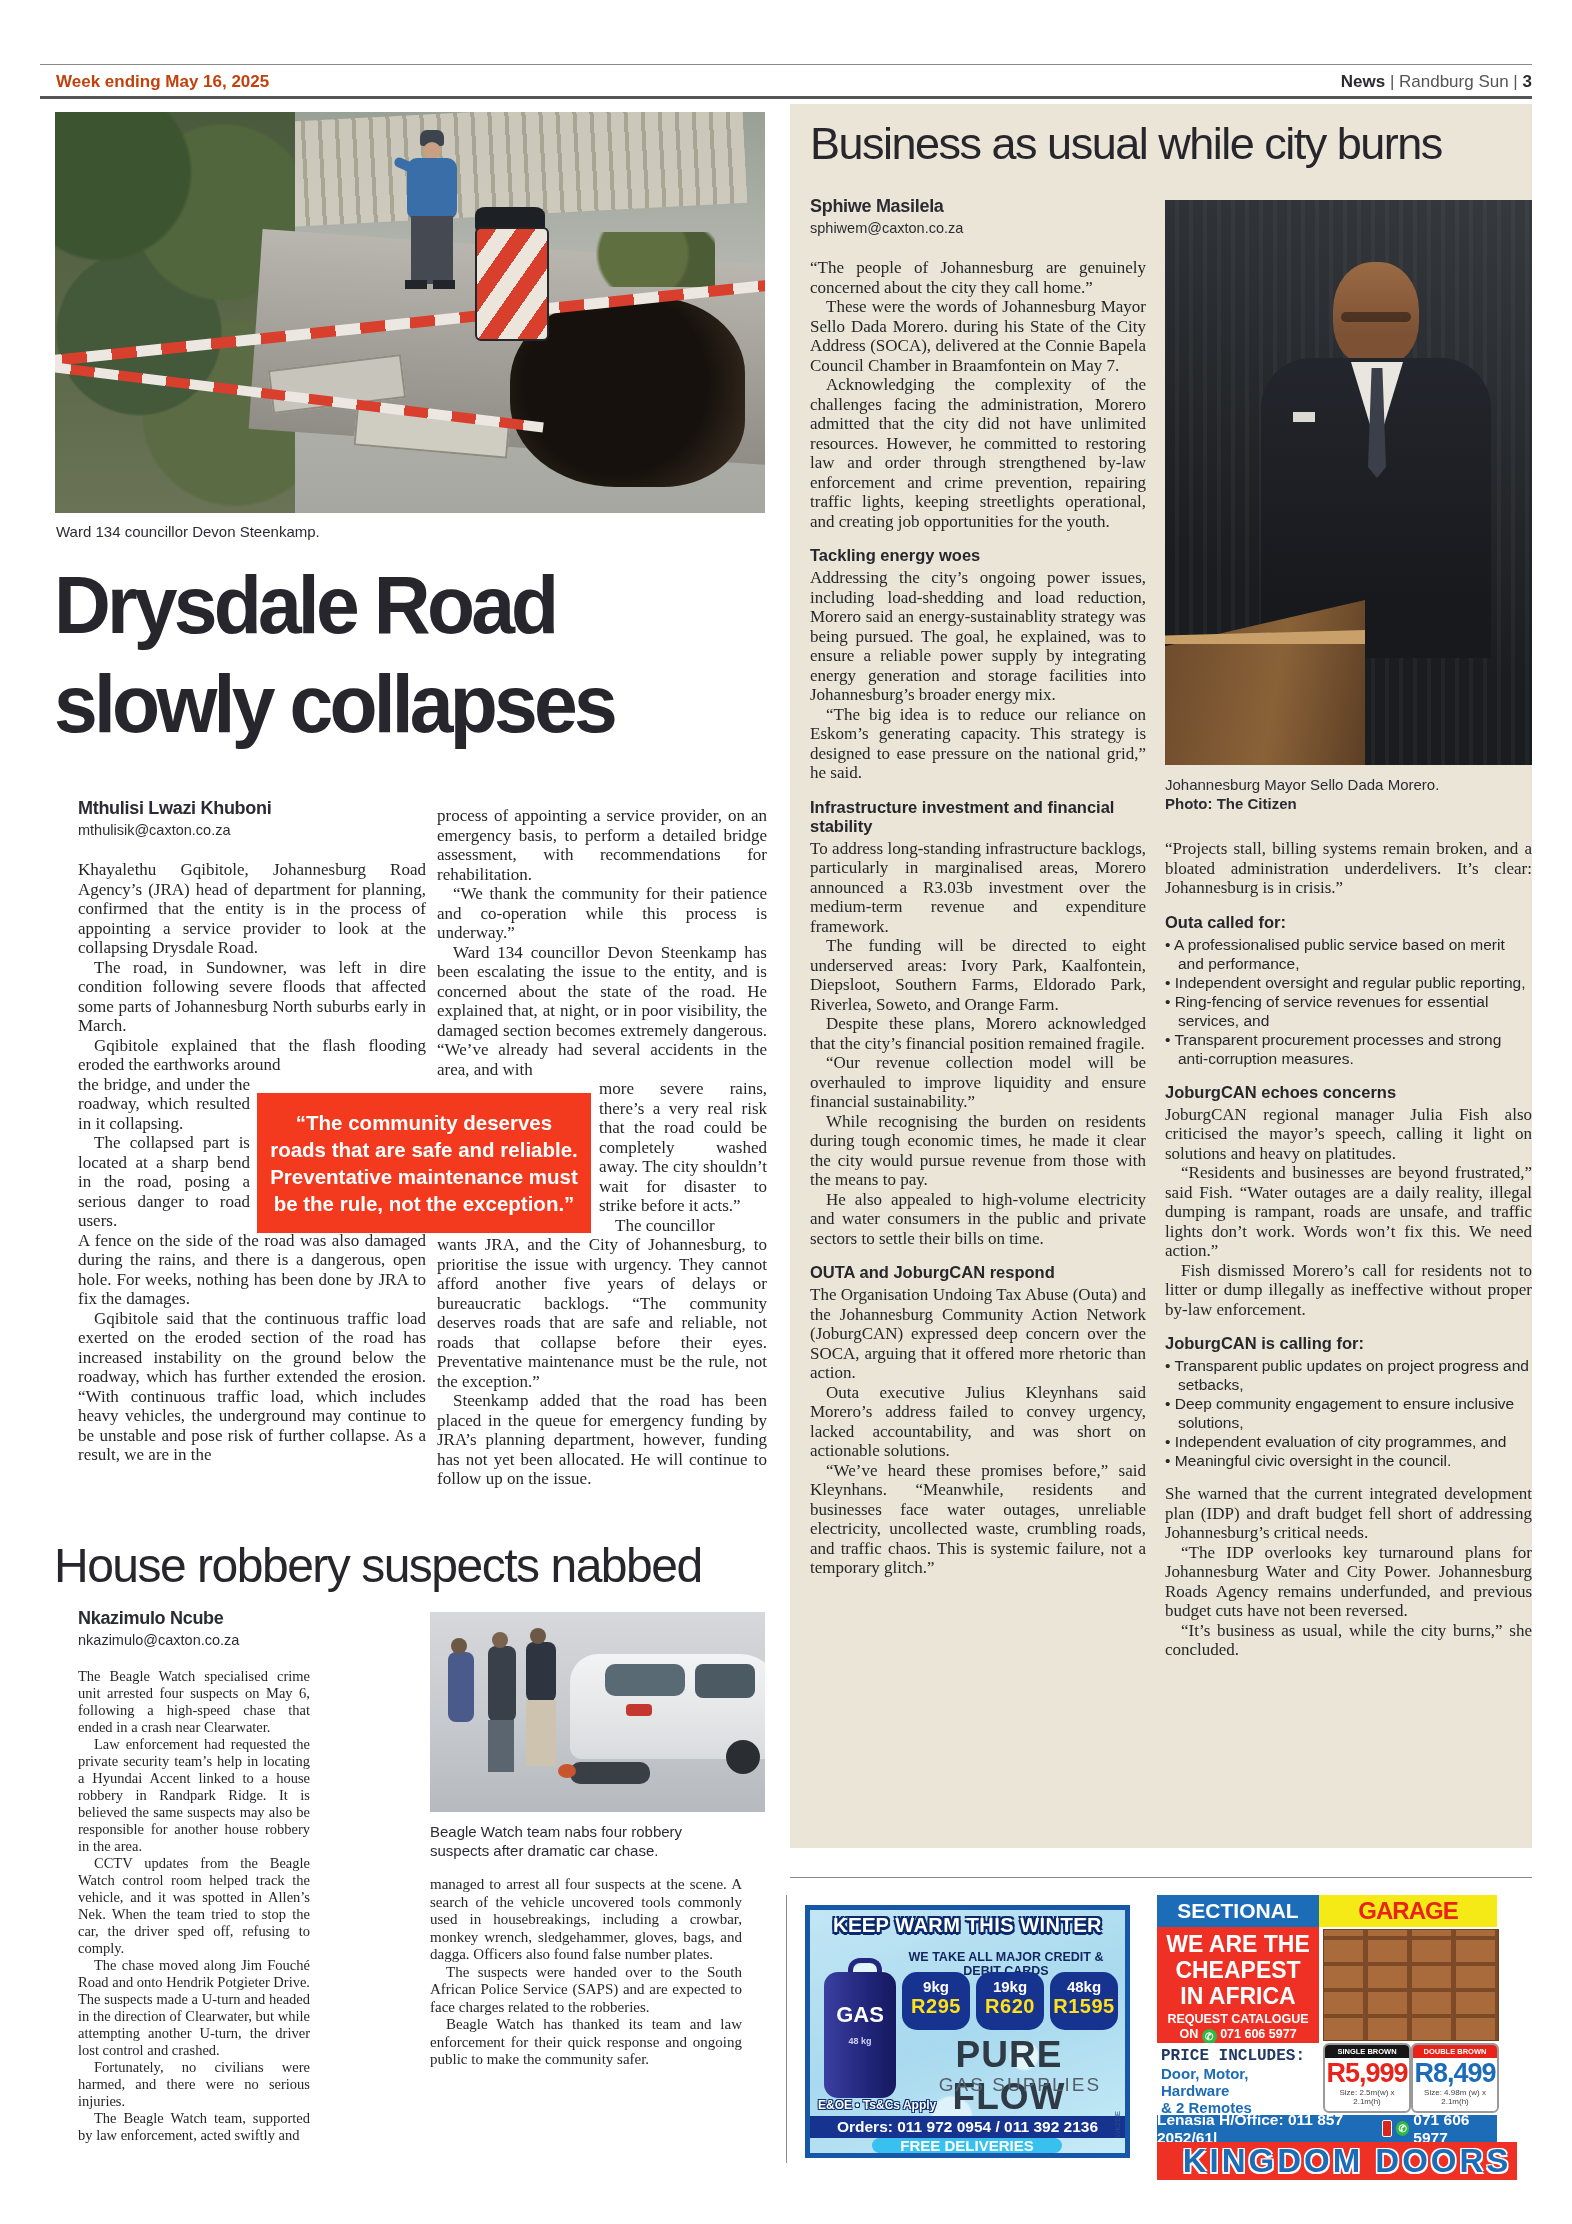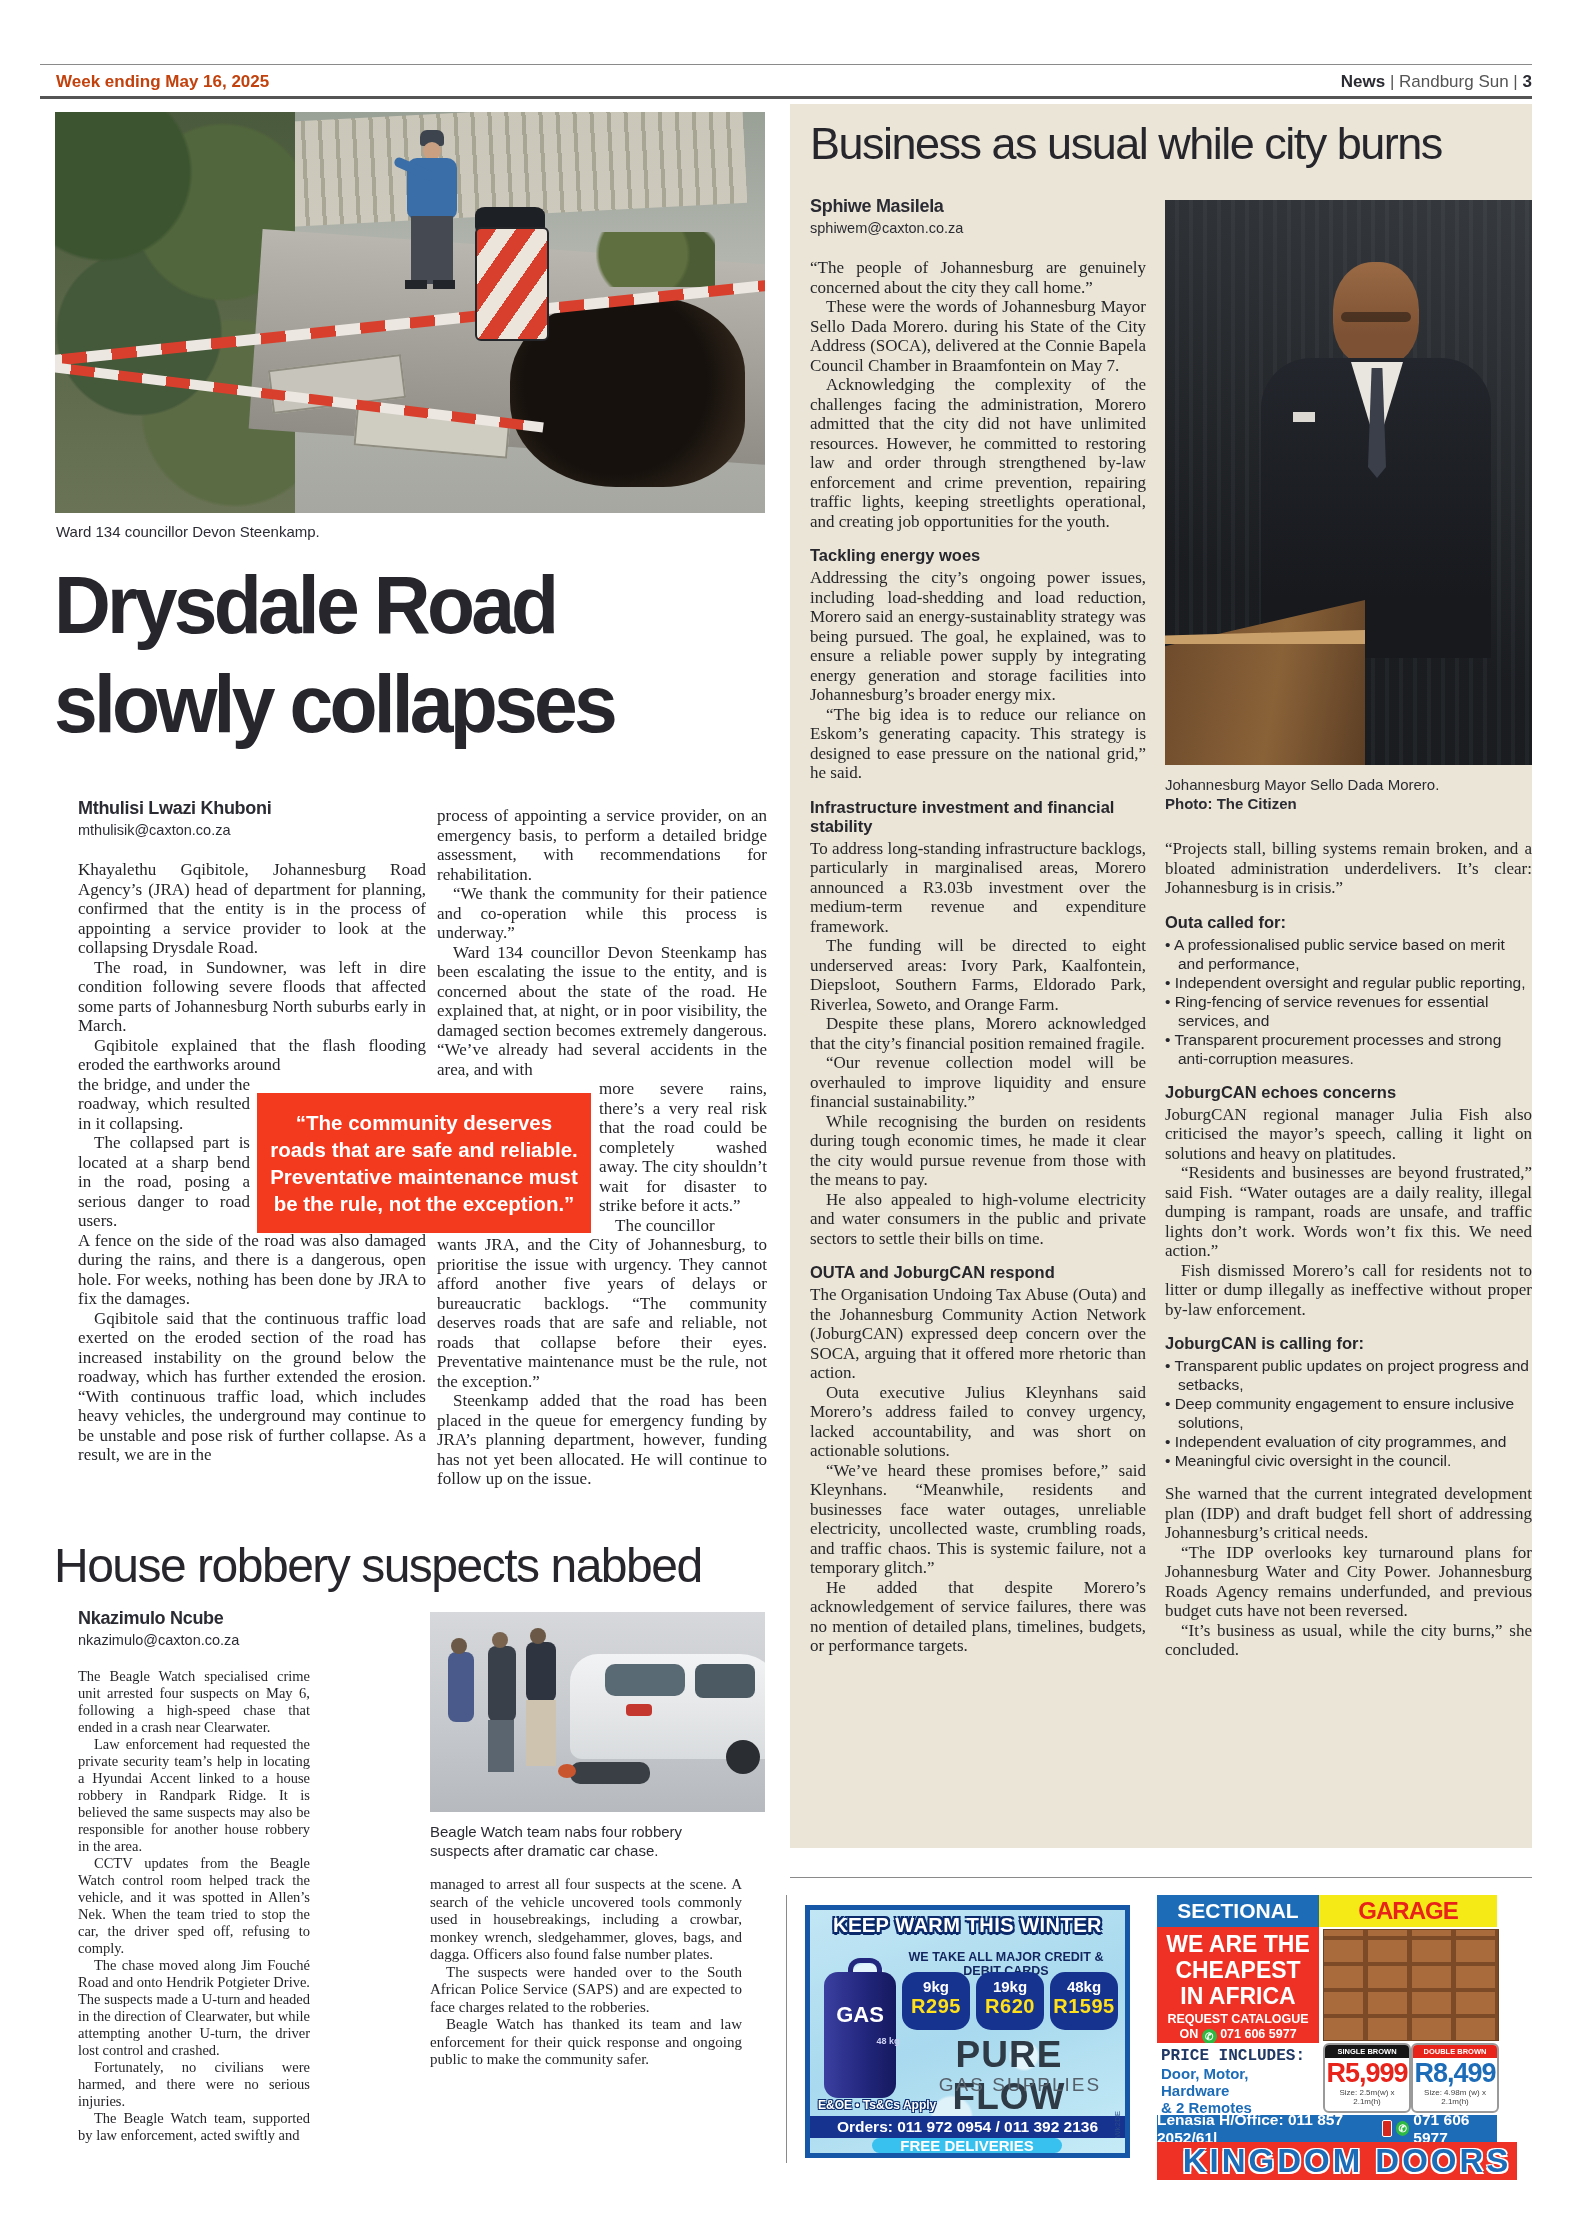"He added that despite Morero’s" p { html: <p>He added that despite Morero’s acknowledgement of service failures, there was no mention of detailed plans, timelines, budgets, or performance targets.</p> -> none }
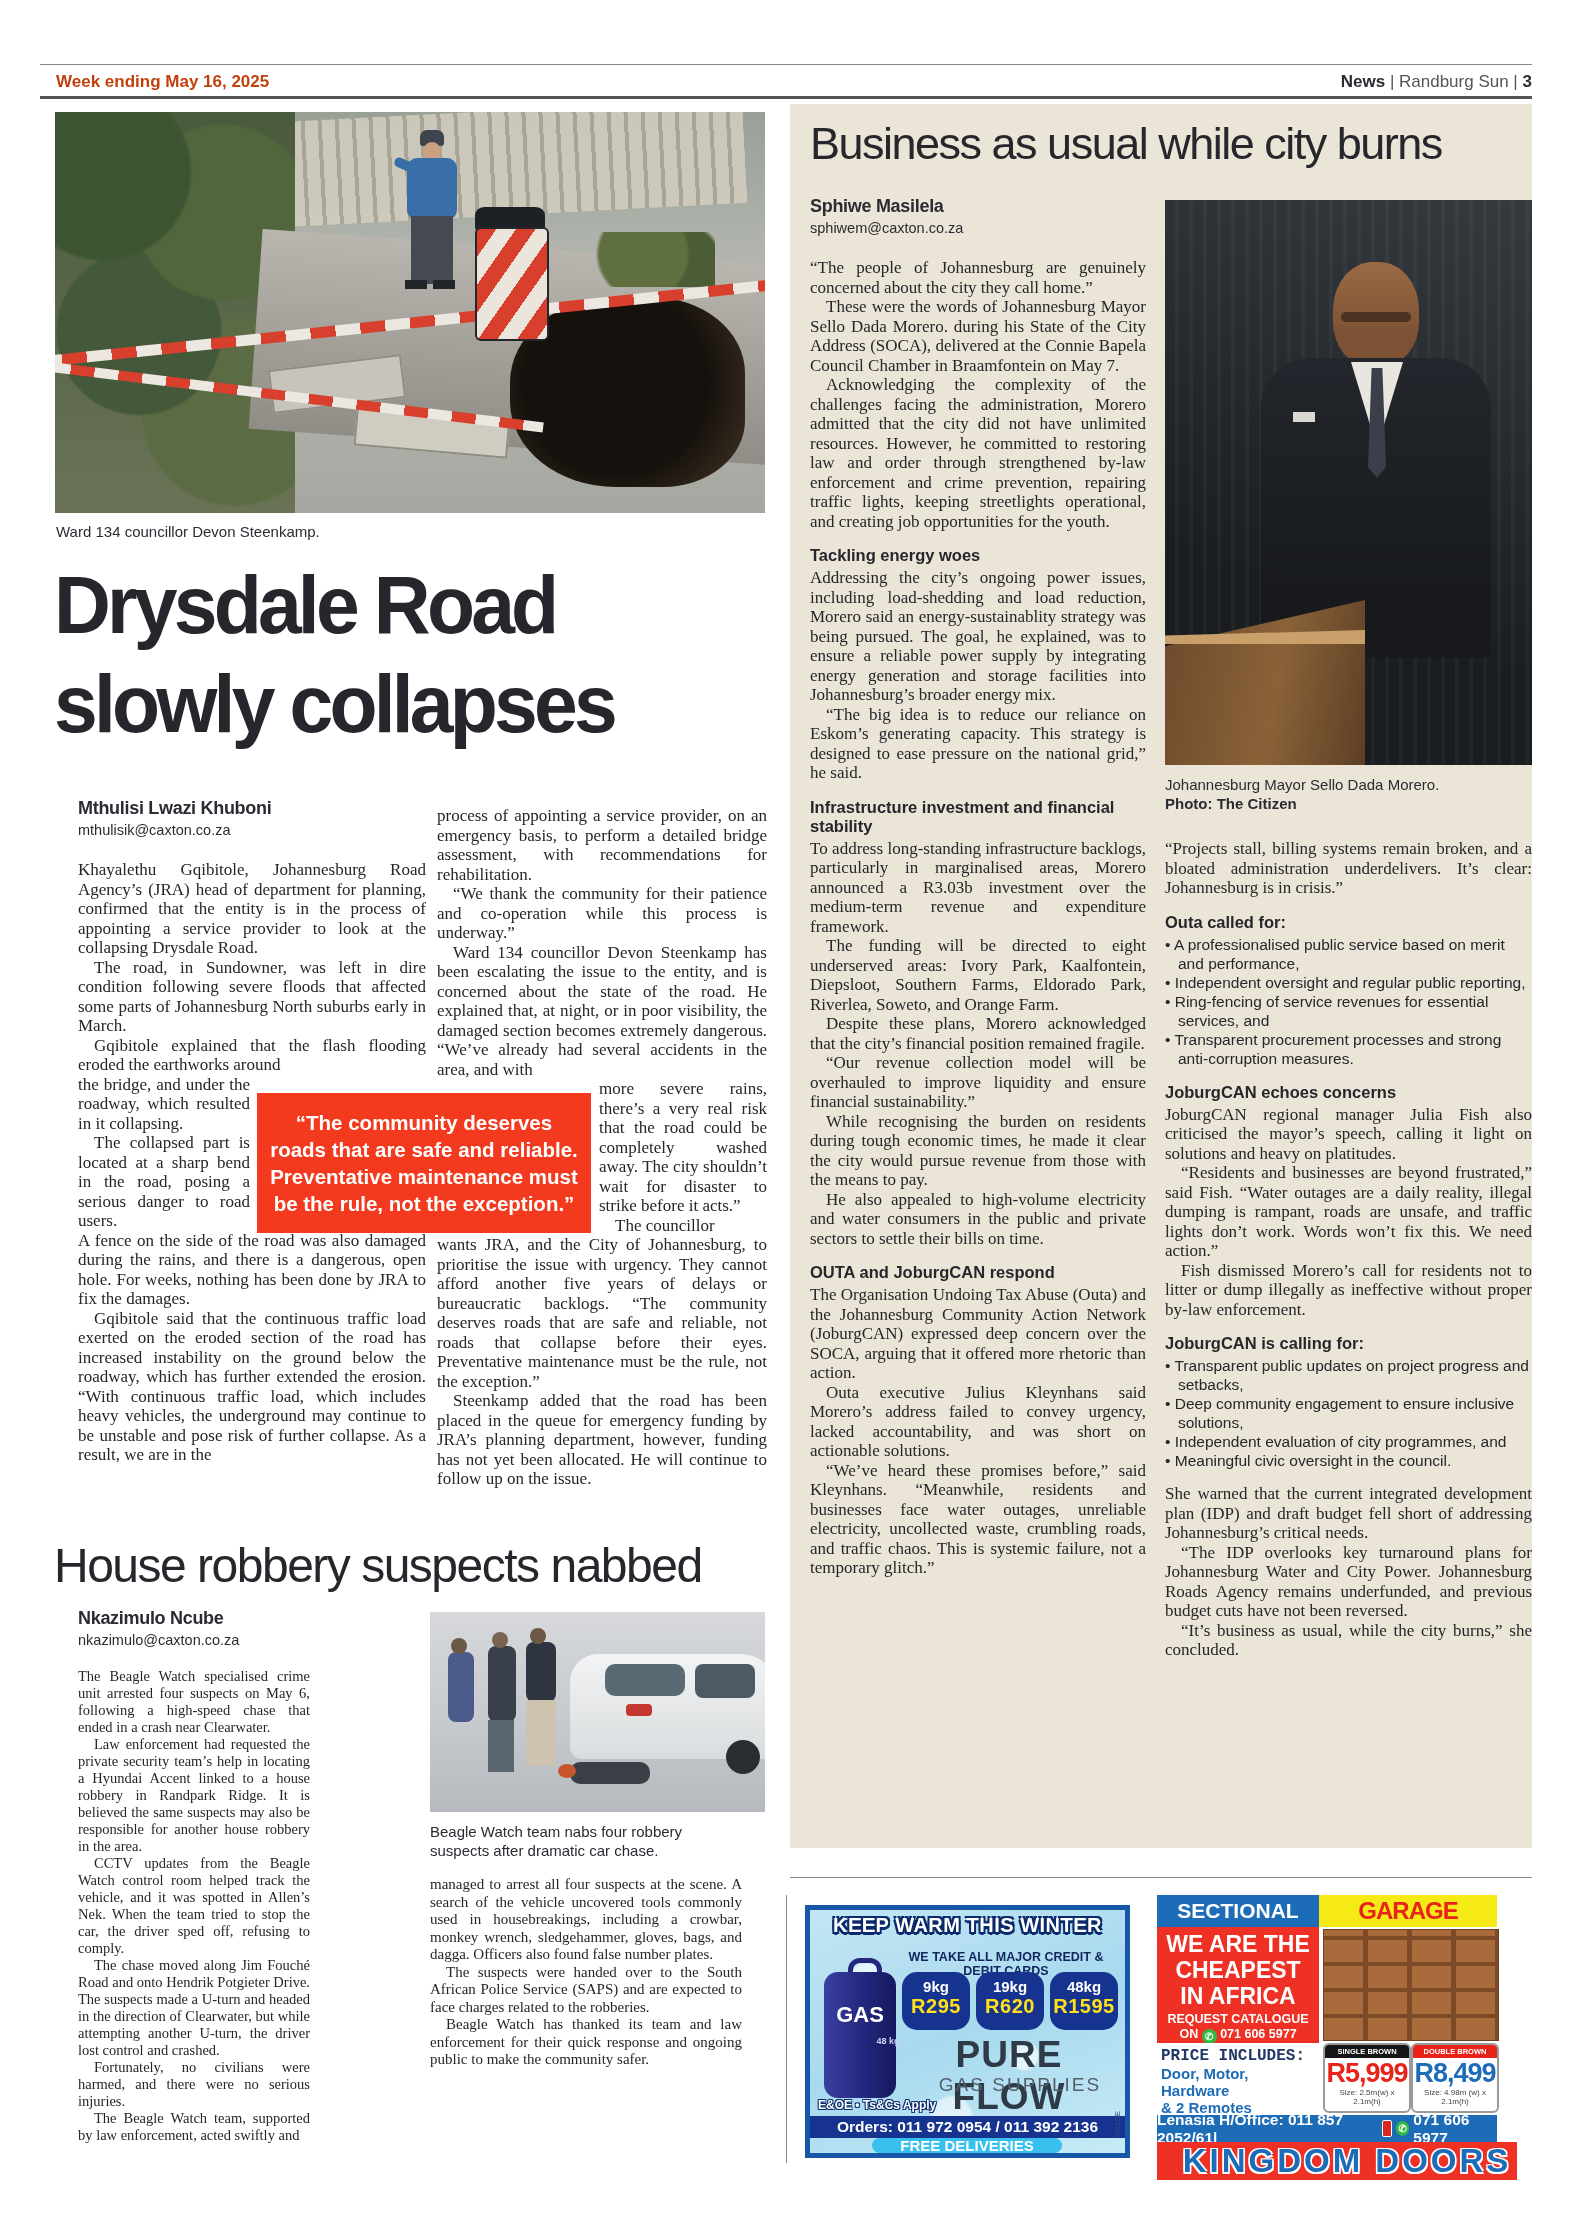"48 kg" div.abs { padding-left: 28px -> none }
